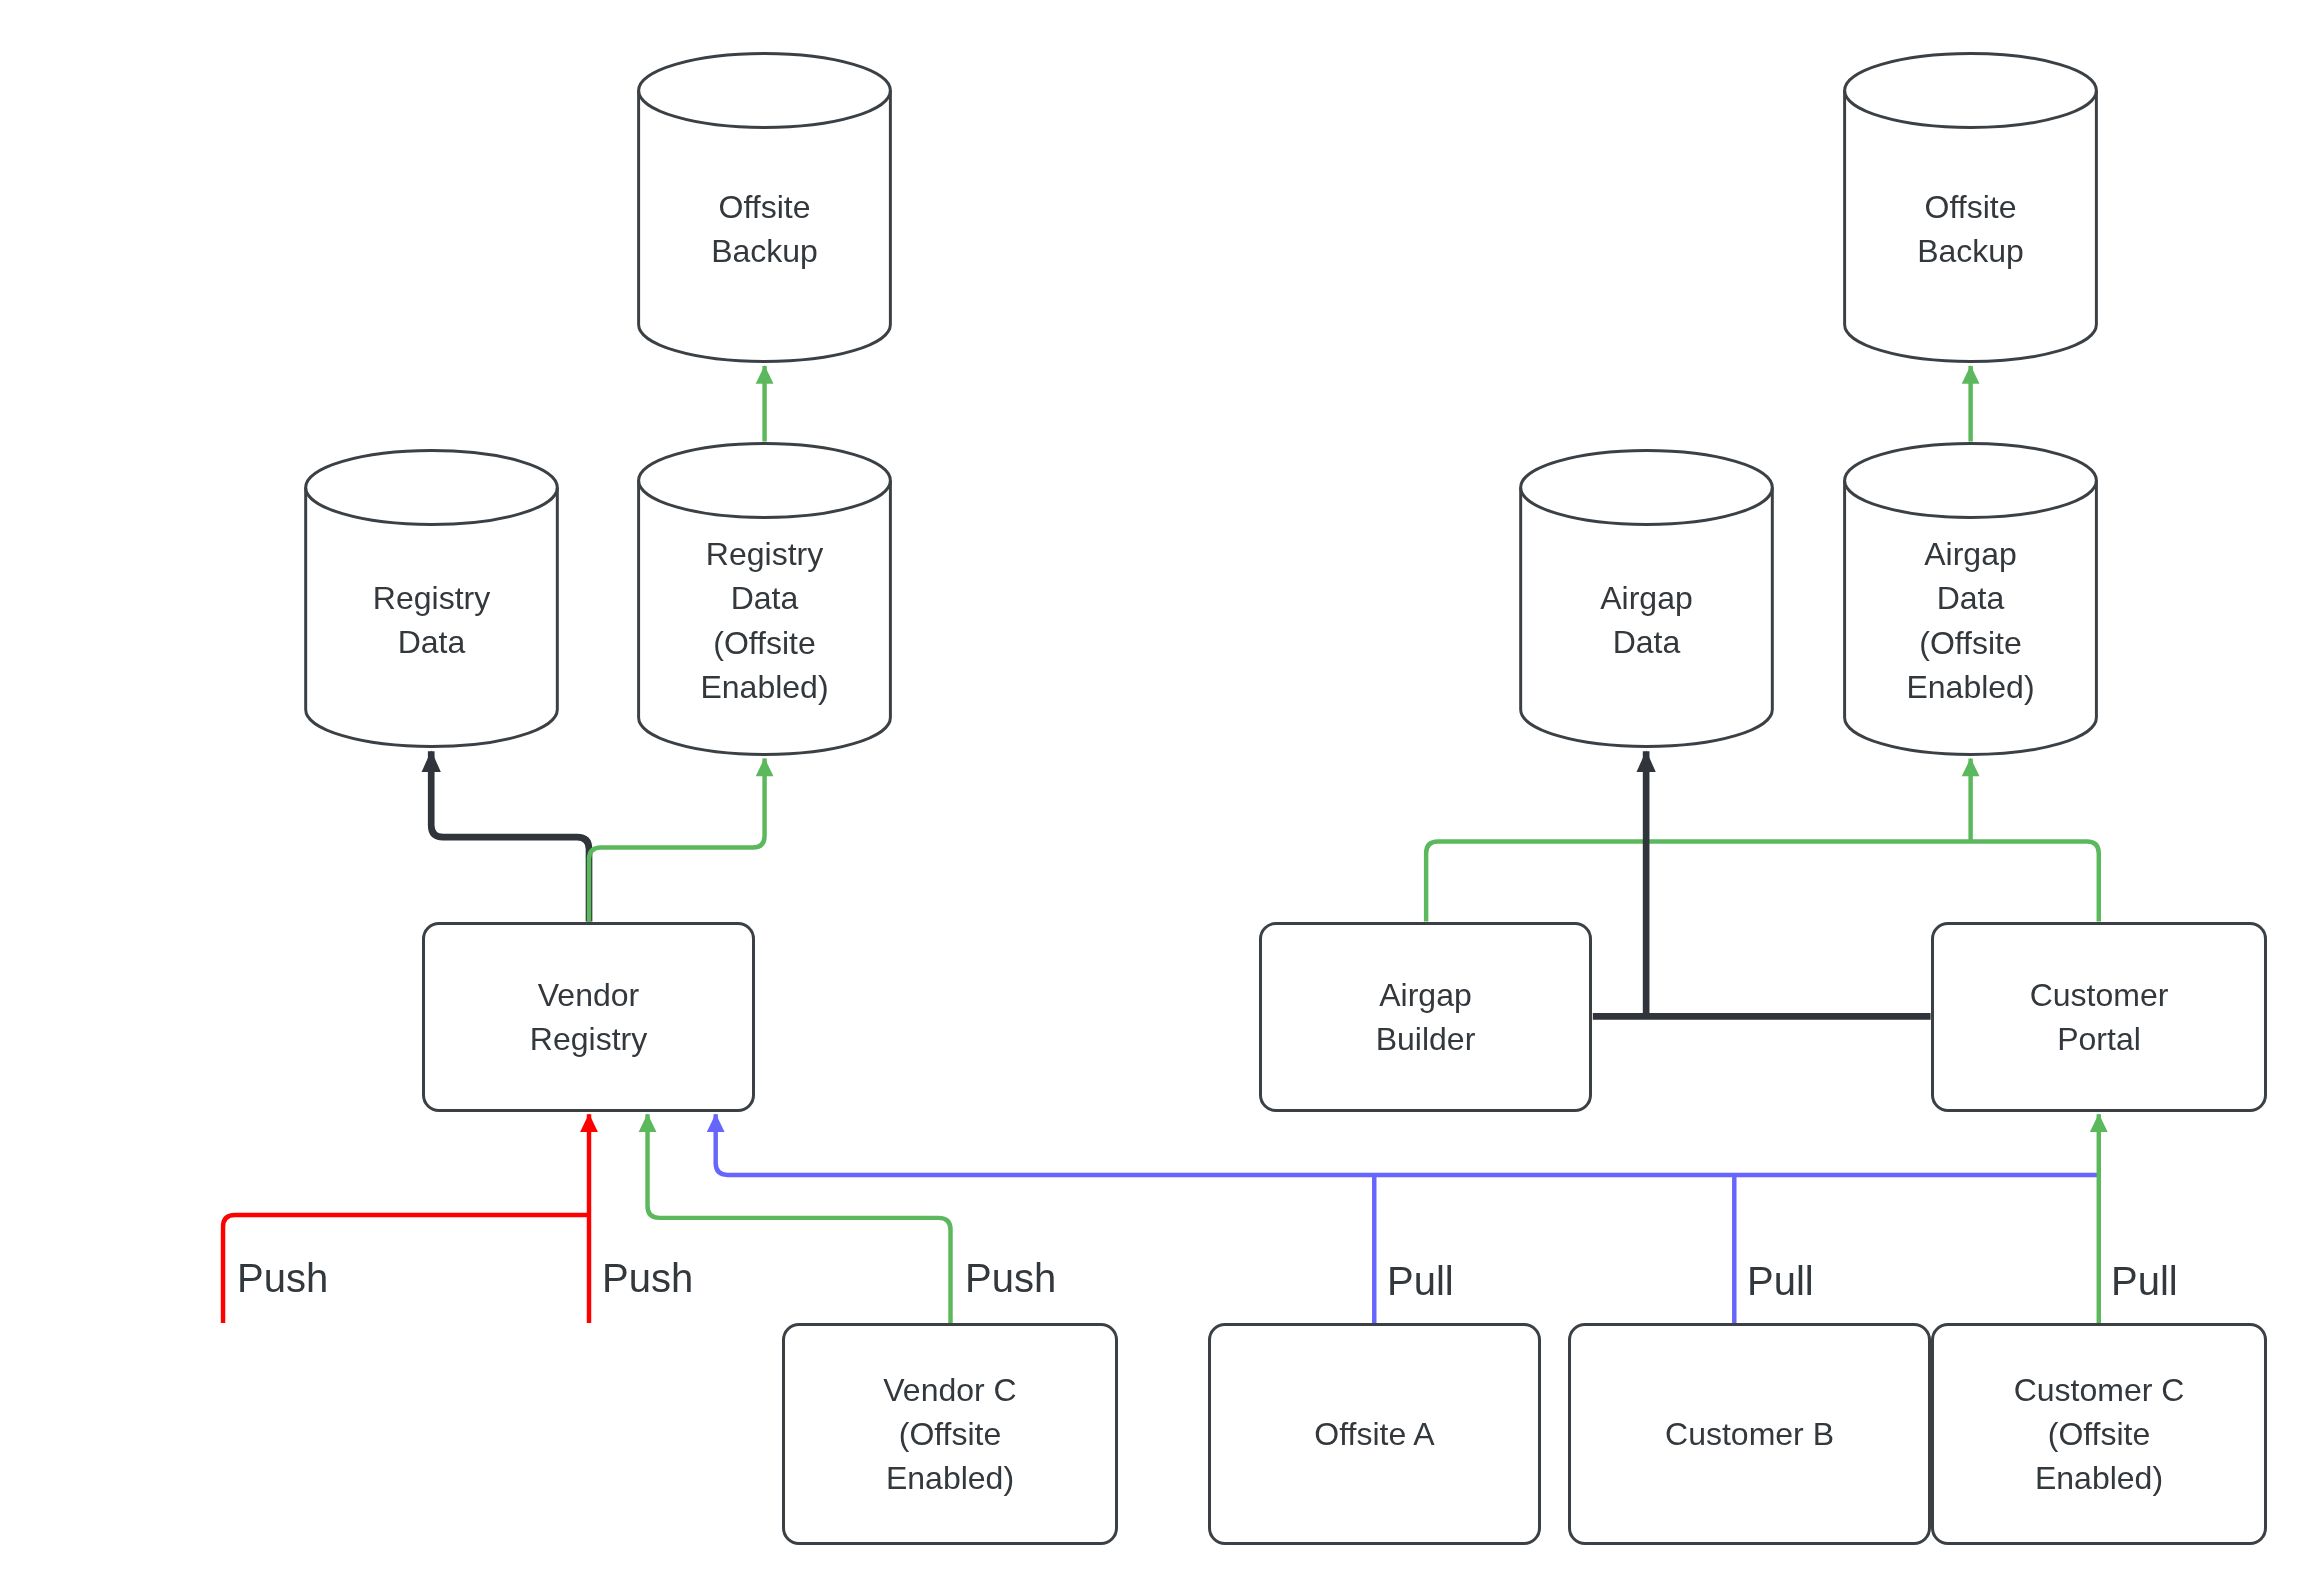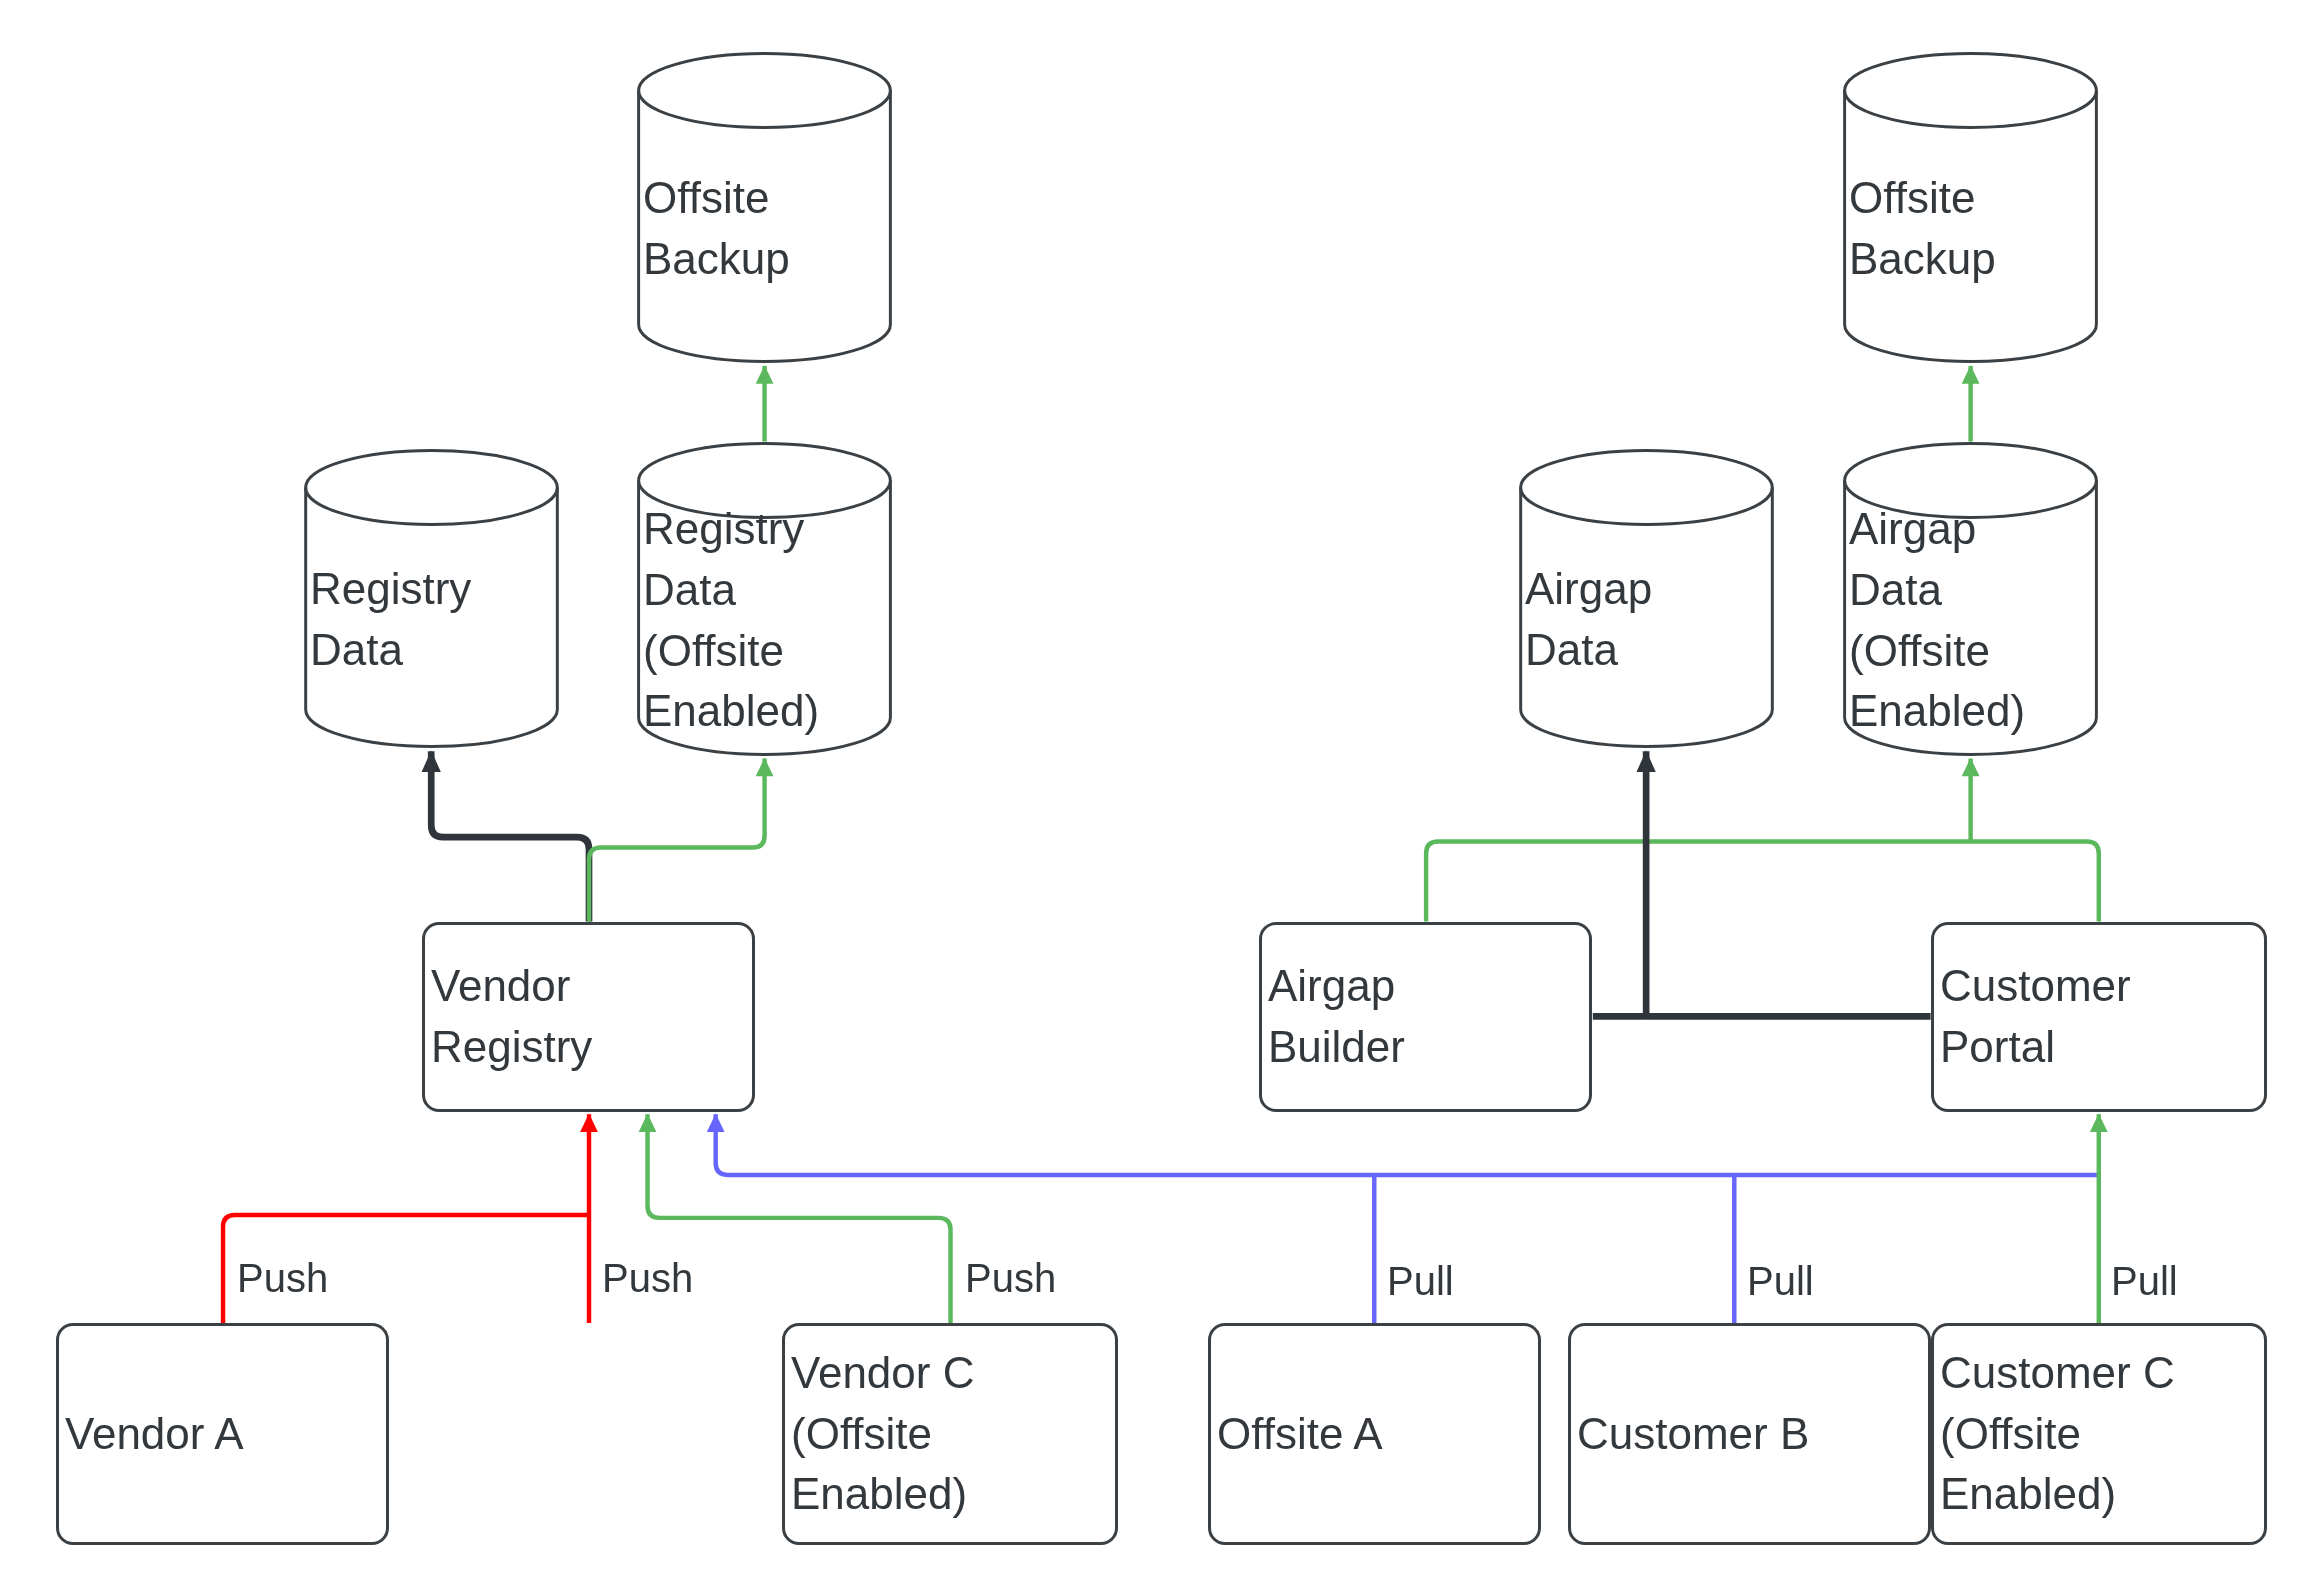"Offsite" .node { font-size: 44px -> 32px; text-align: none -> center }
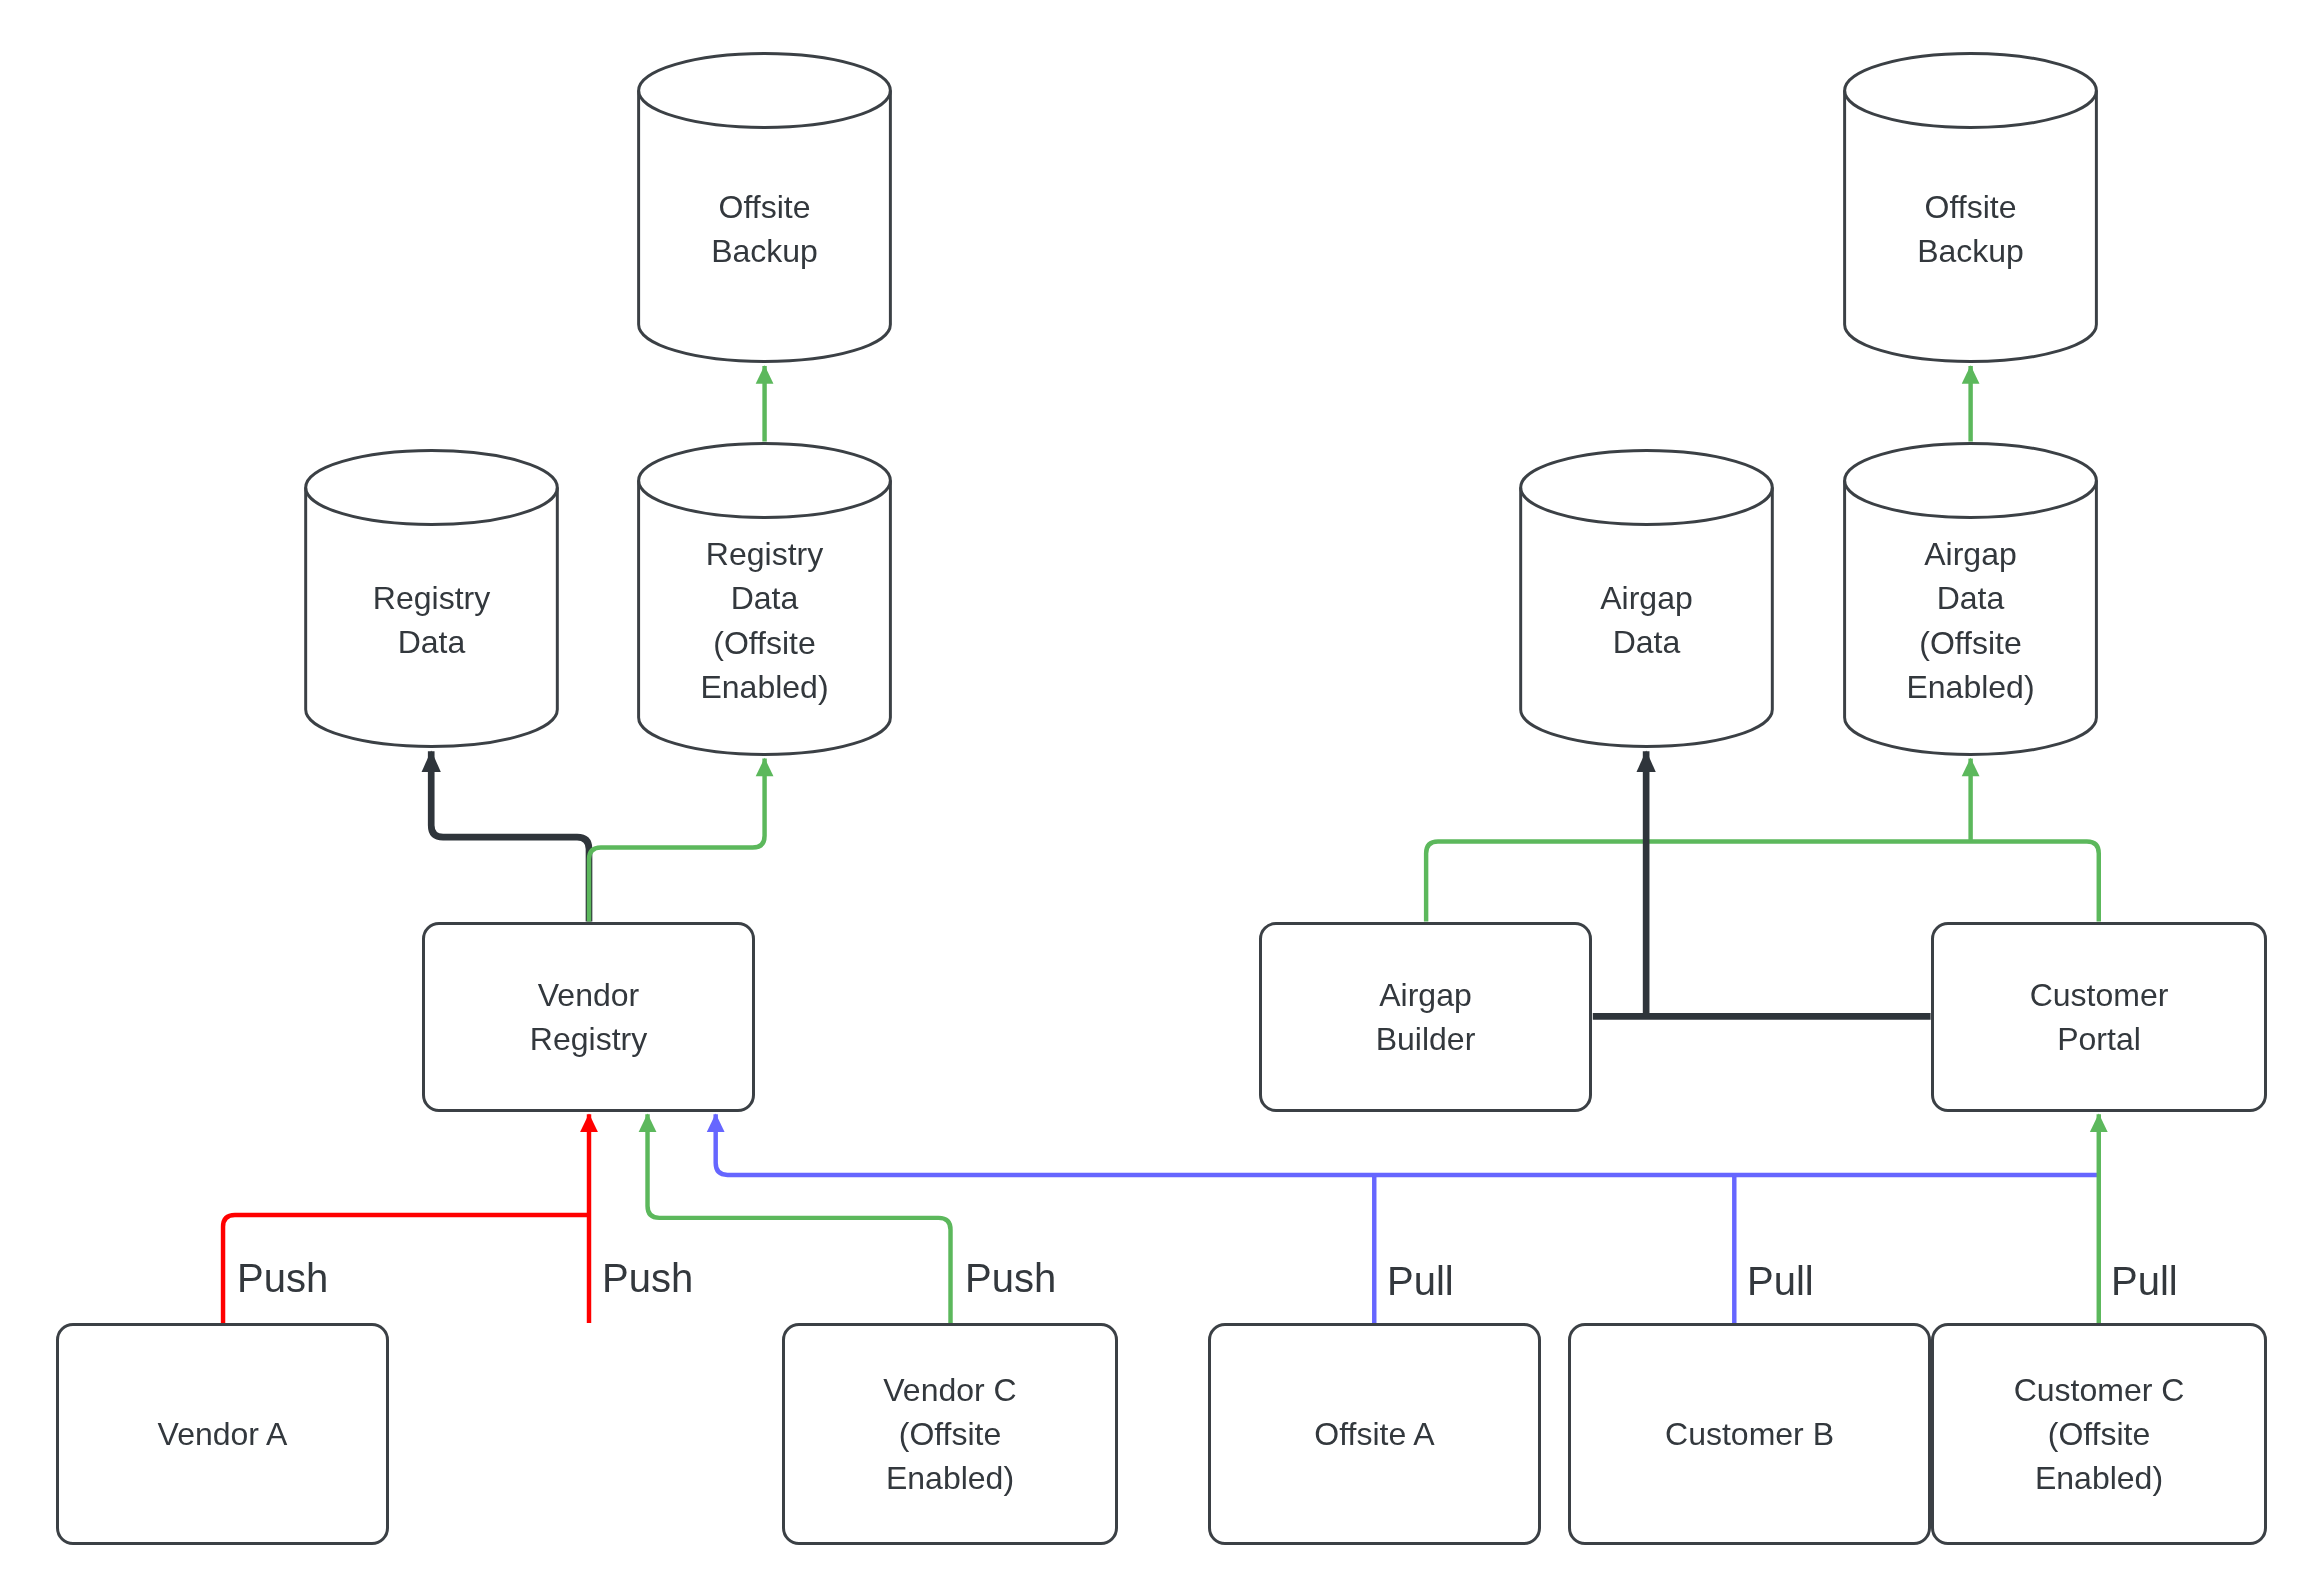"Vendor A" div.node { html: <div> <div>Vendor A</div> </div> -> none }
